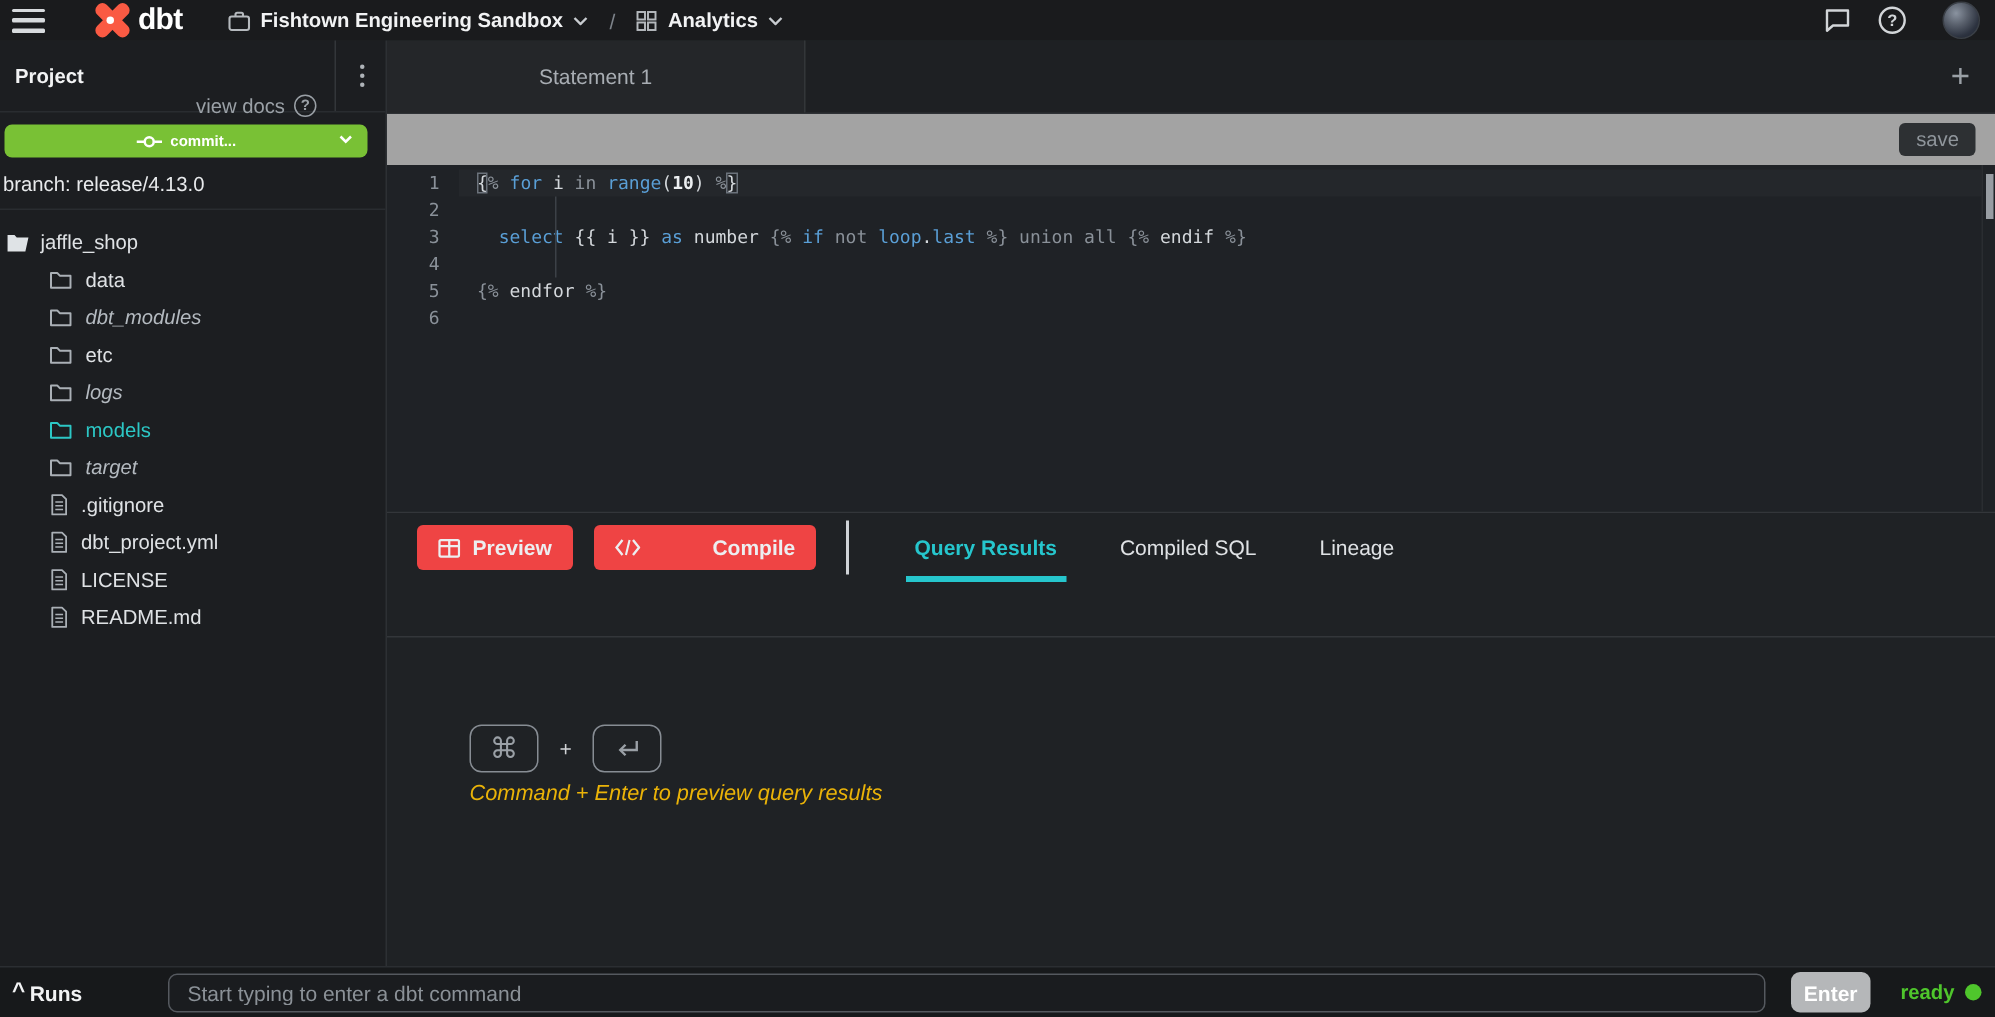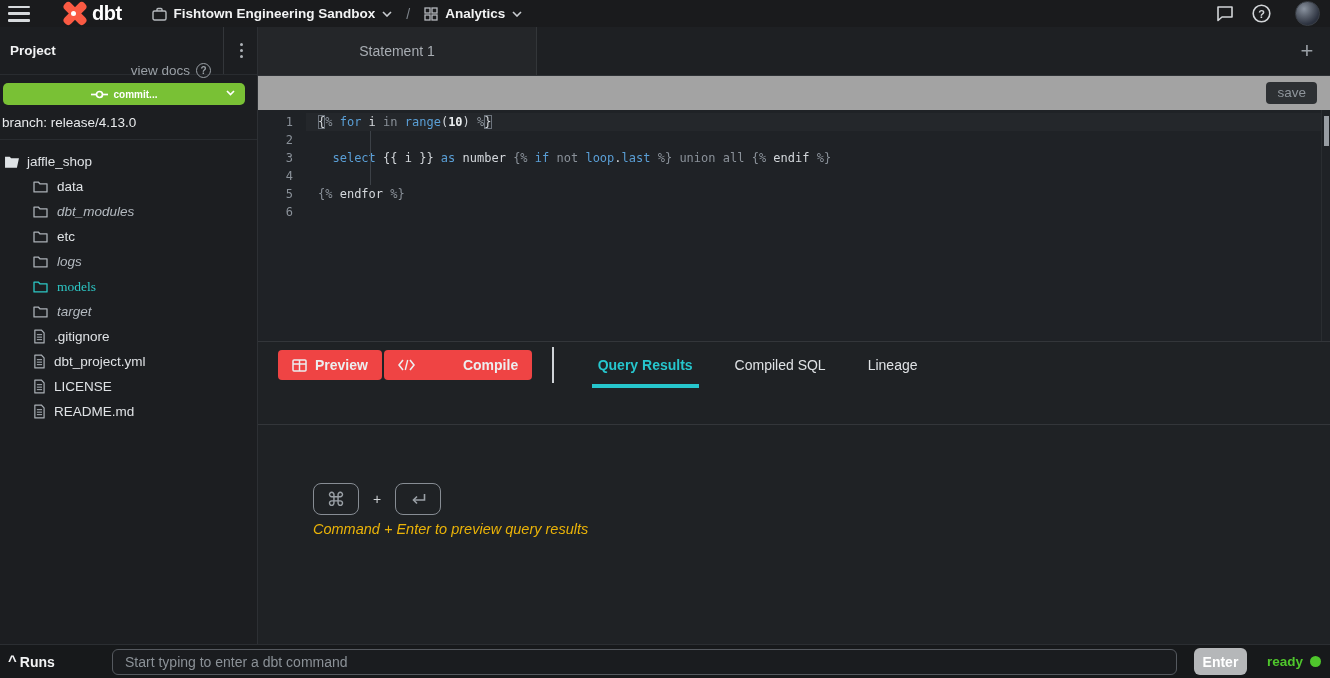"models" .tree-row.active { font-family: Liberation Serif, serif -> none }
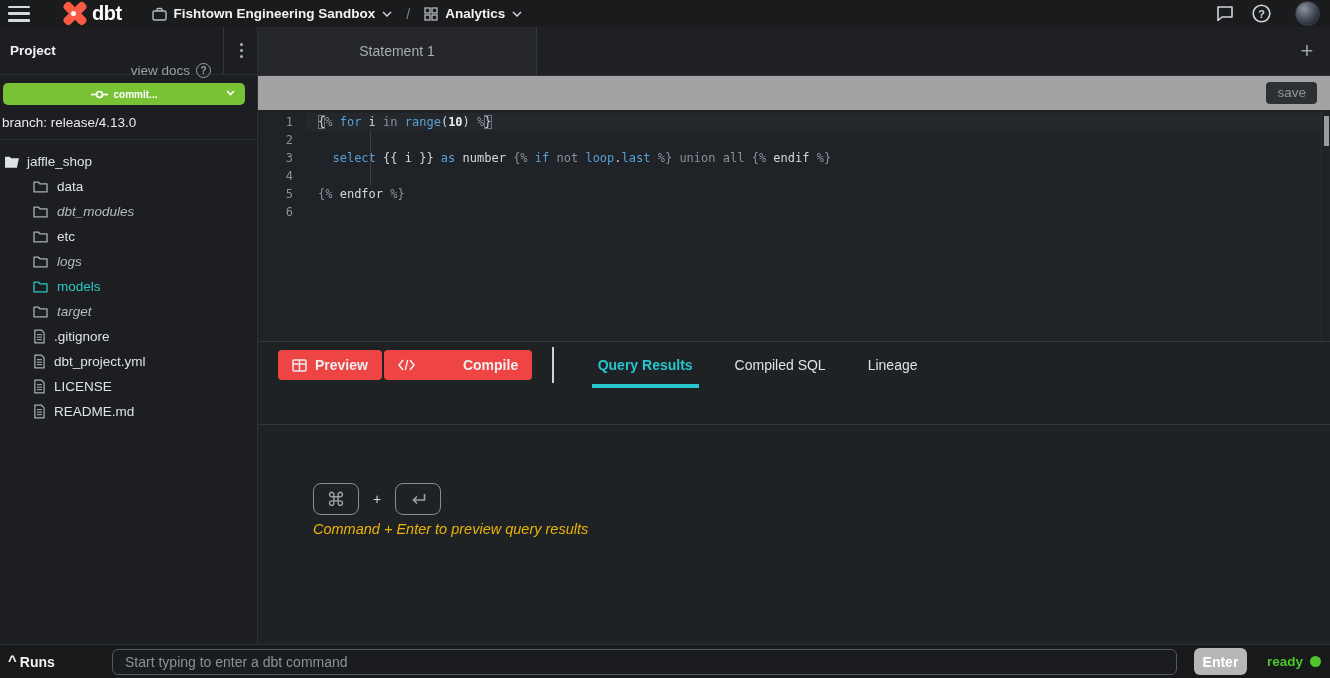"Compile" .res-btn + .res-btn { margin-left: 2px -> 14px }
